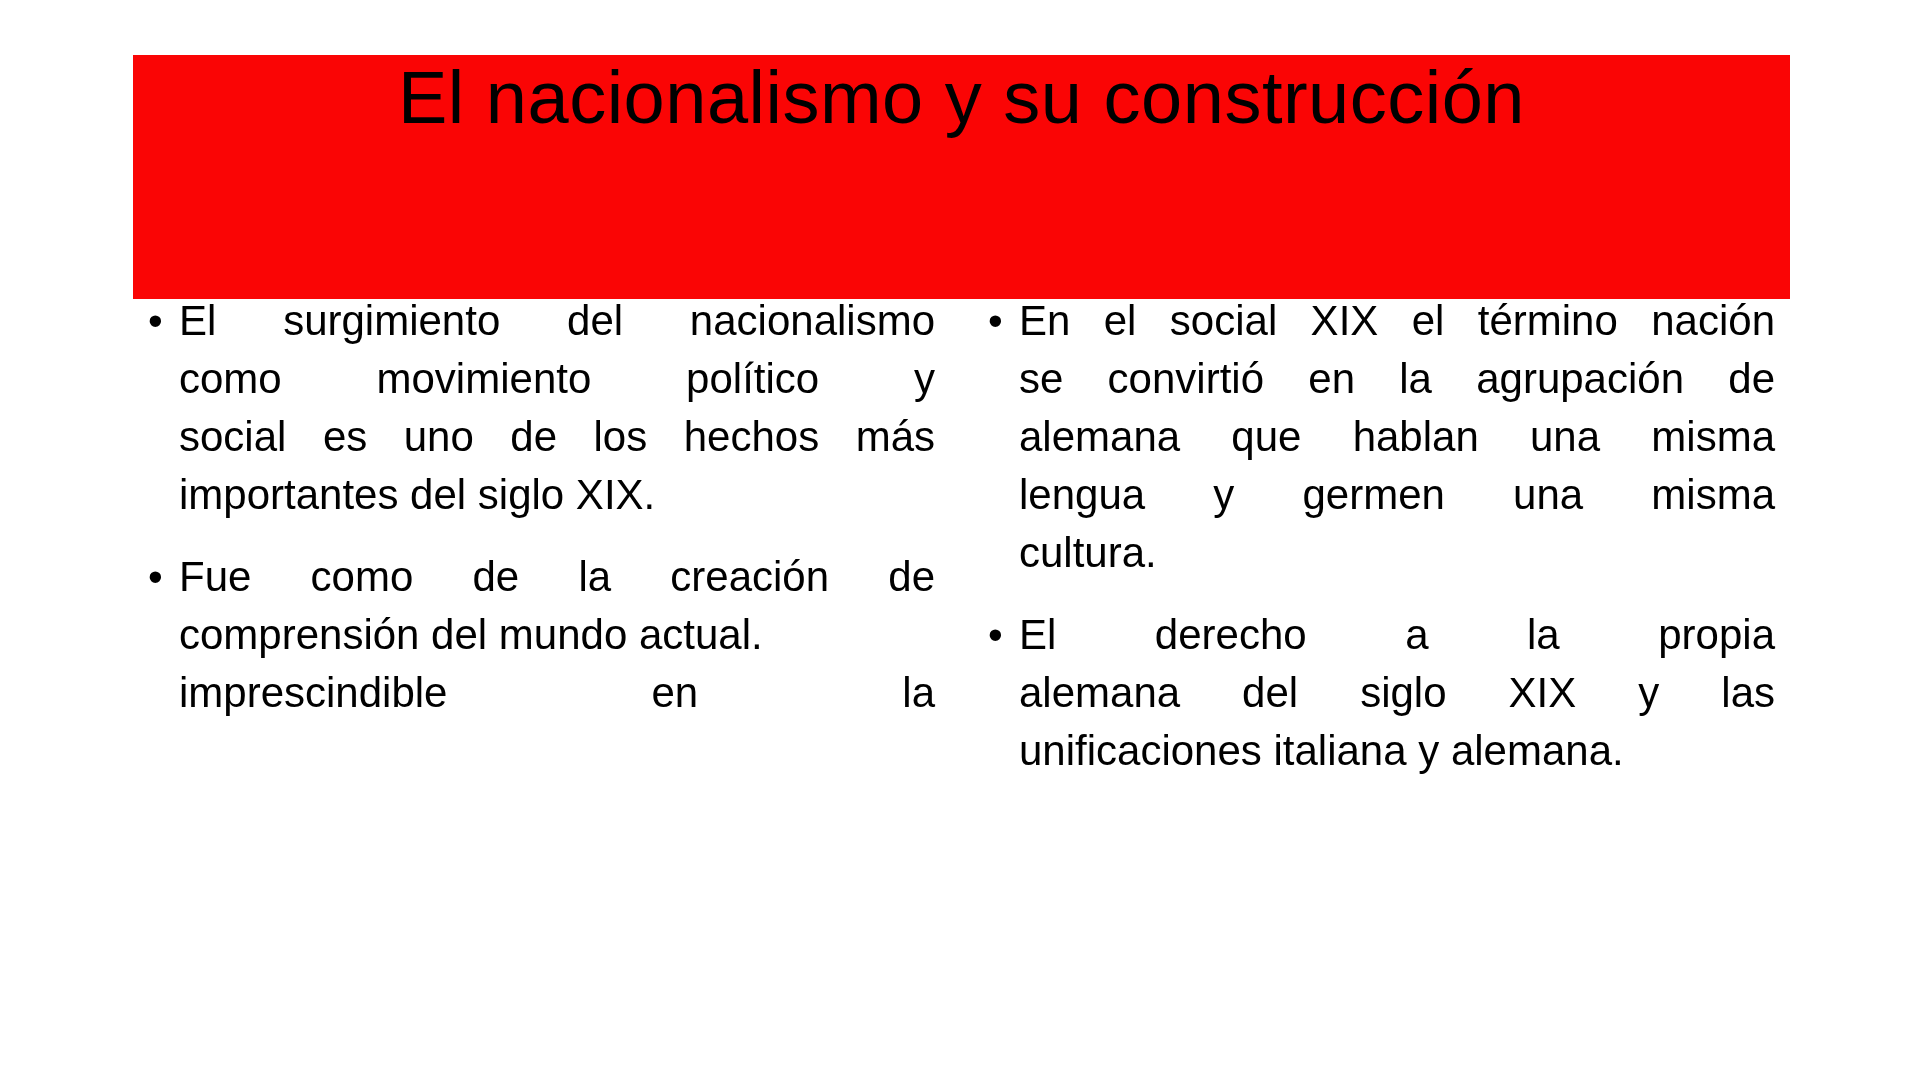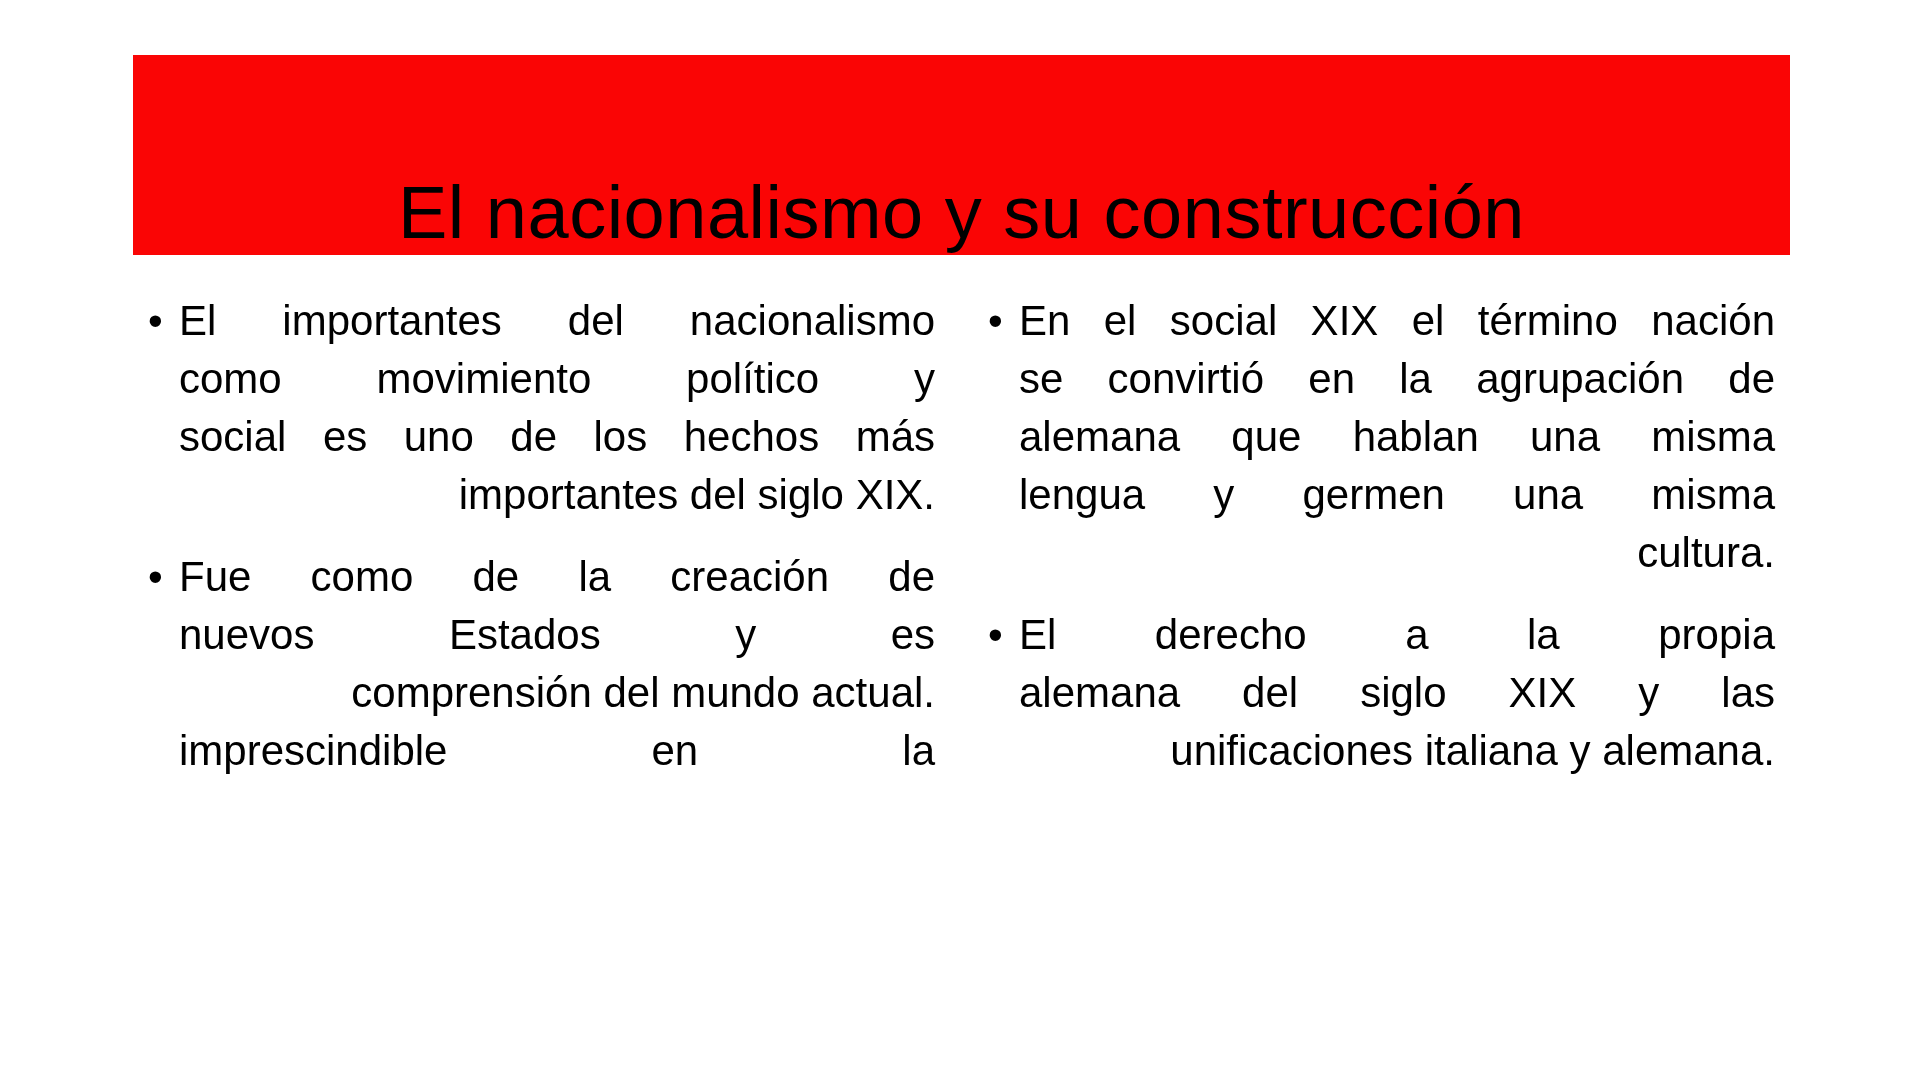"El nacionalismo y su construcción" .banner { align-items: flex-end -> flex-start; height: 200px -> 244px }
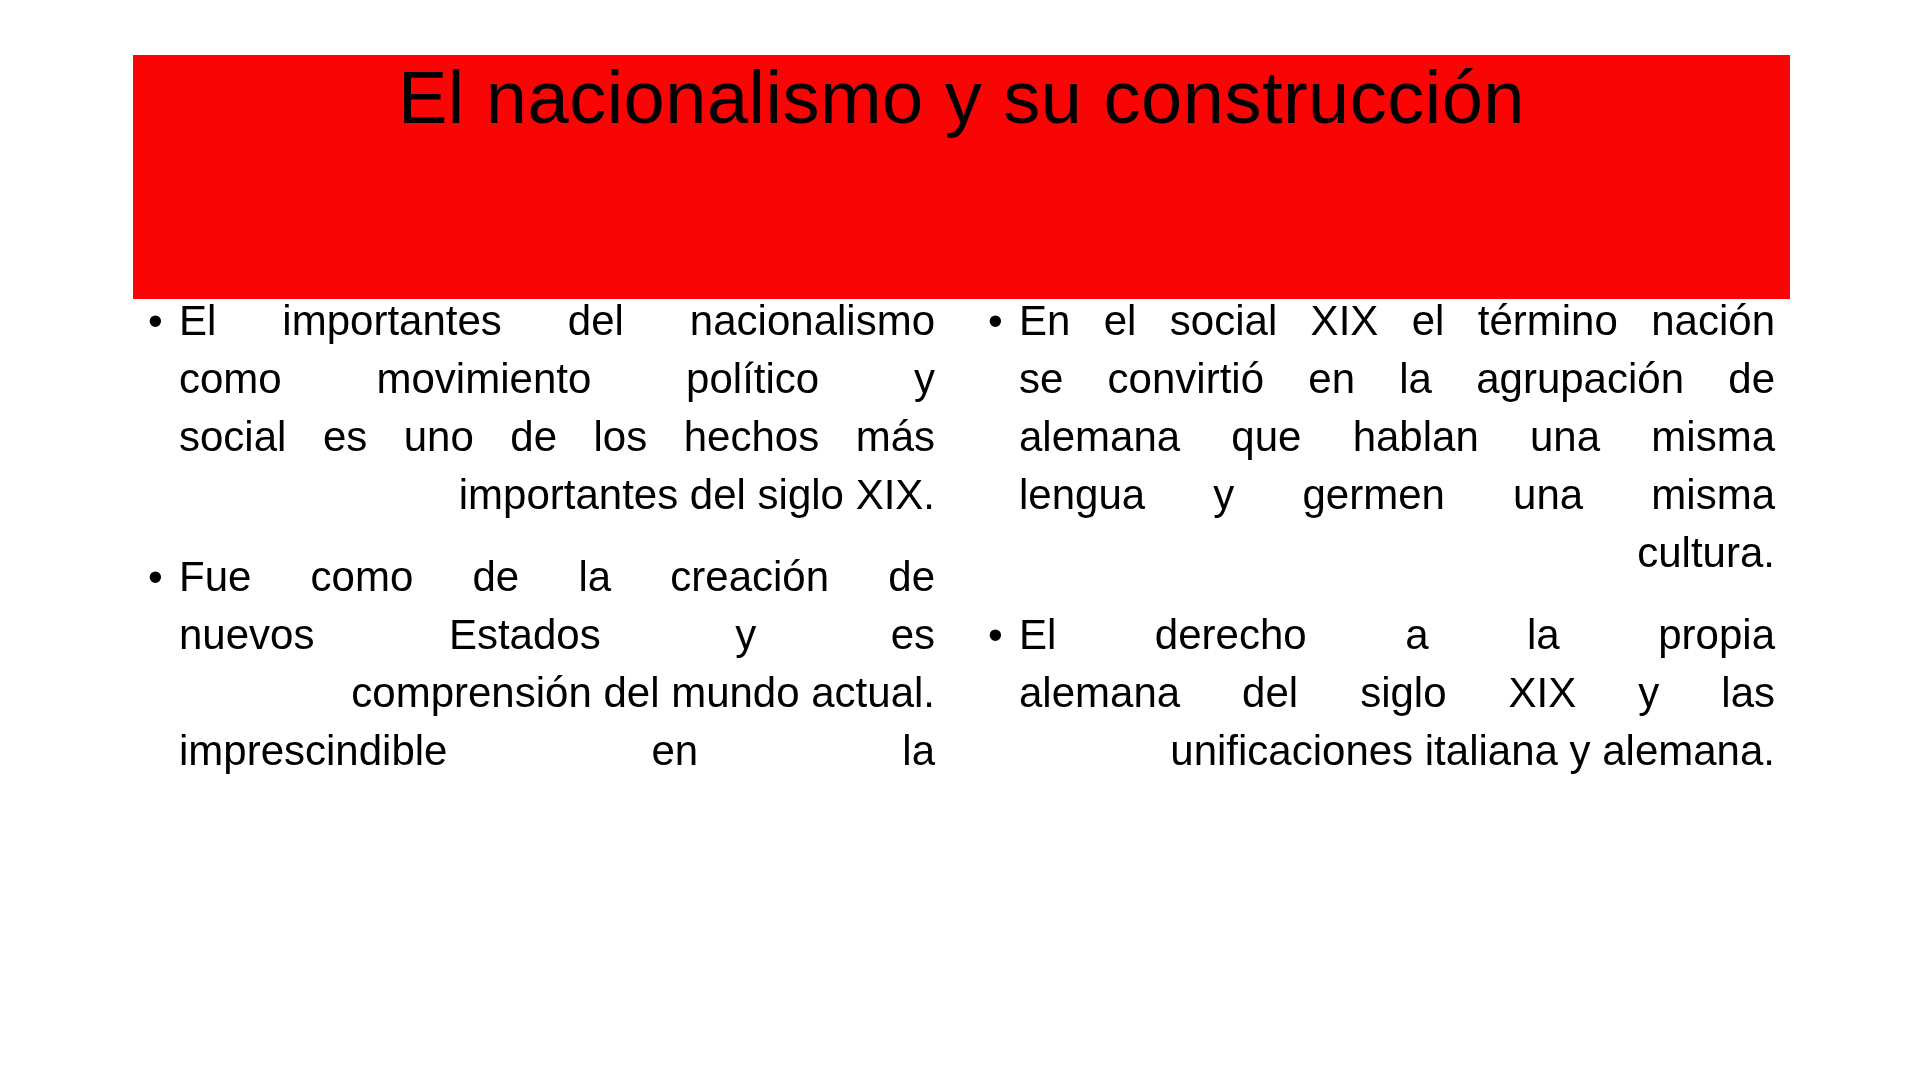"El importantes del nacionalismo" div.line { text: importantes -> surgimiento }
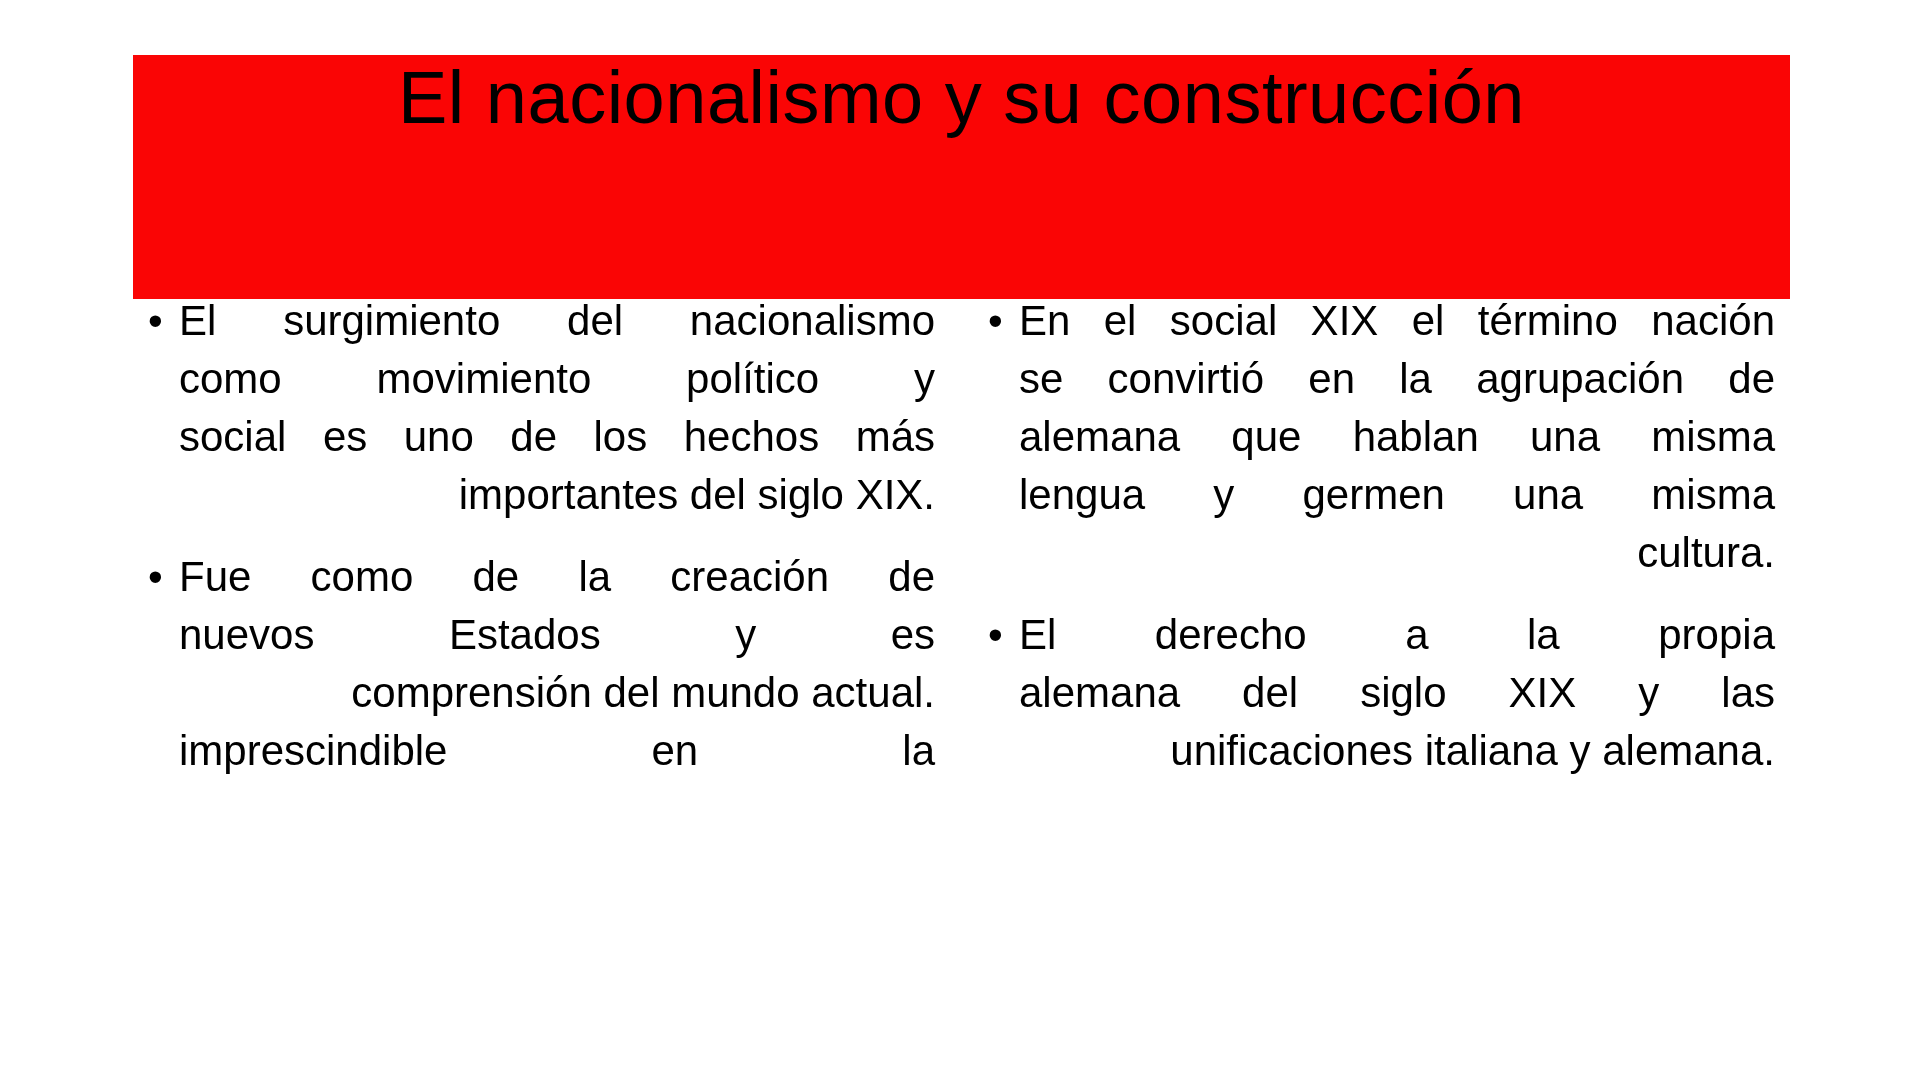"importantes del siglo XIX." .line.last { text-align: right -> left }
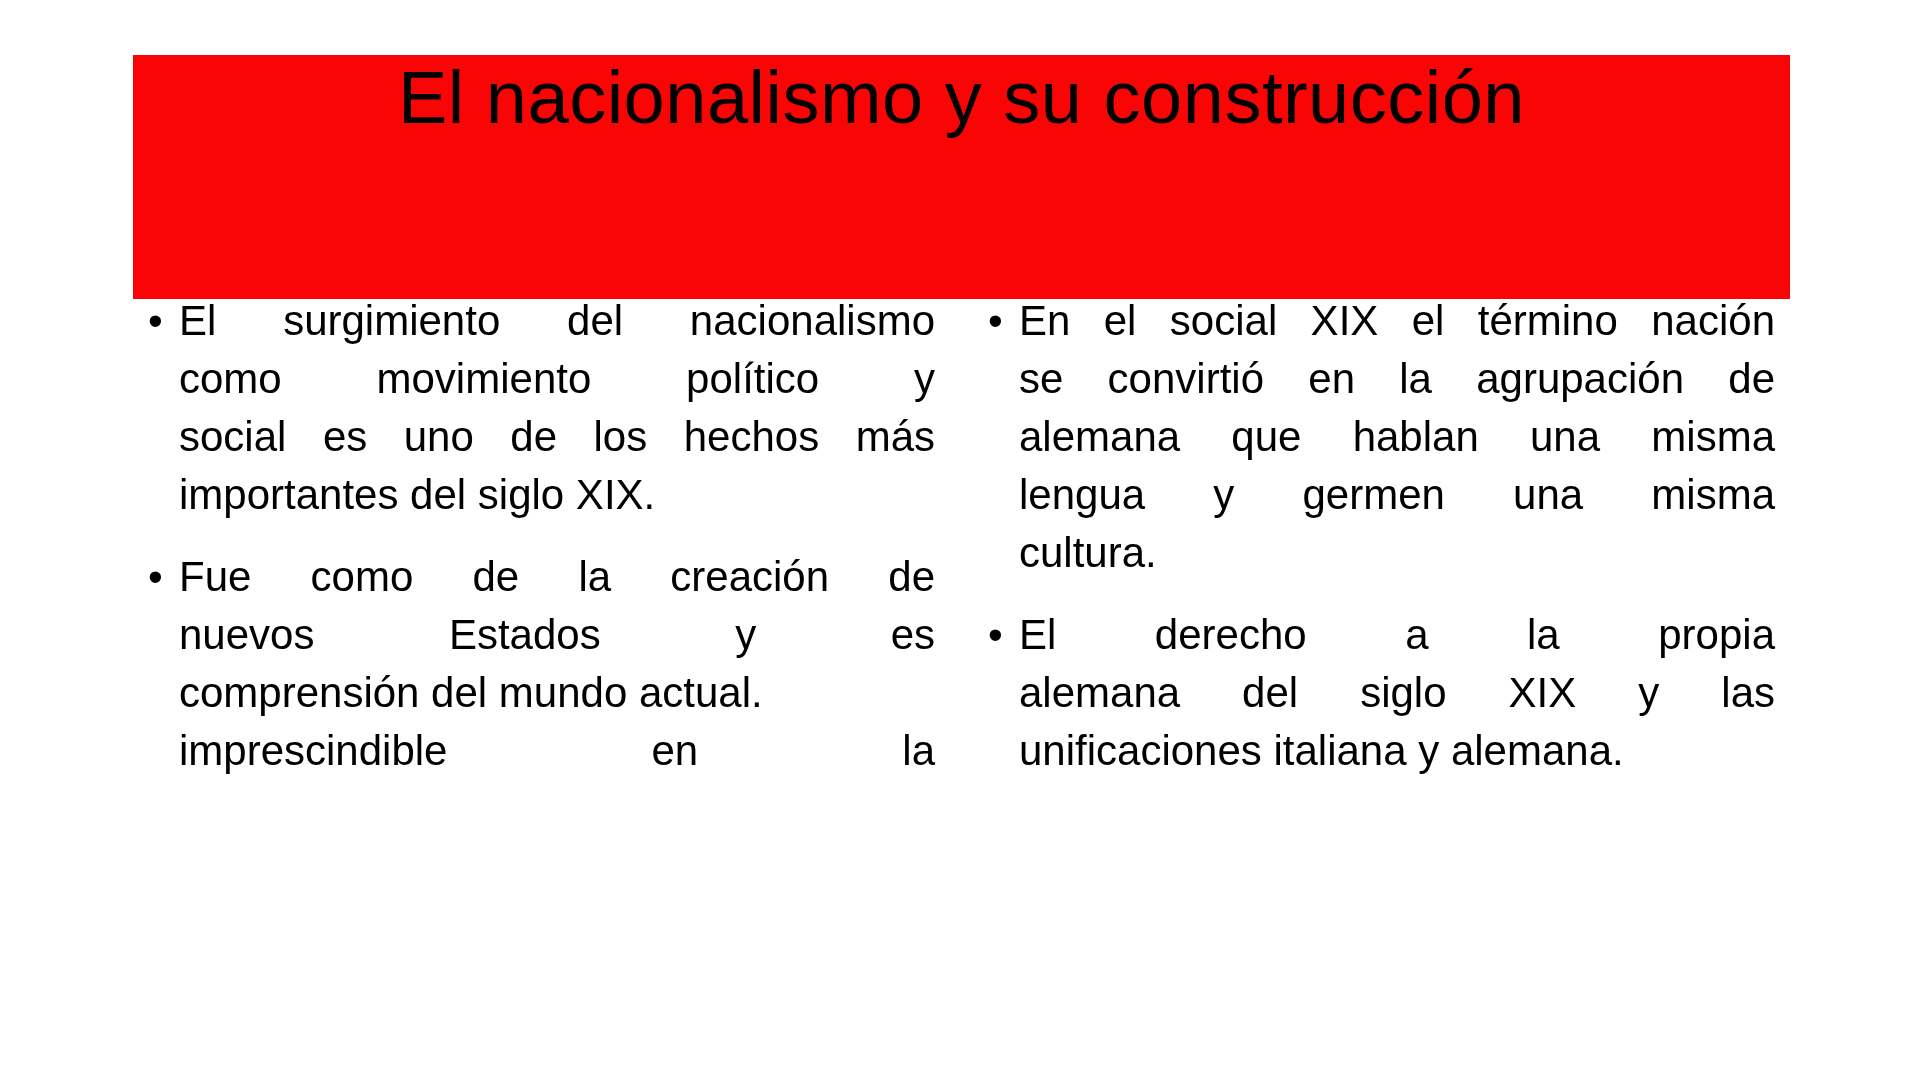"nuevos Estados y es" div.line { html: <div>nuevos Estados y es</div> -> none }
